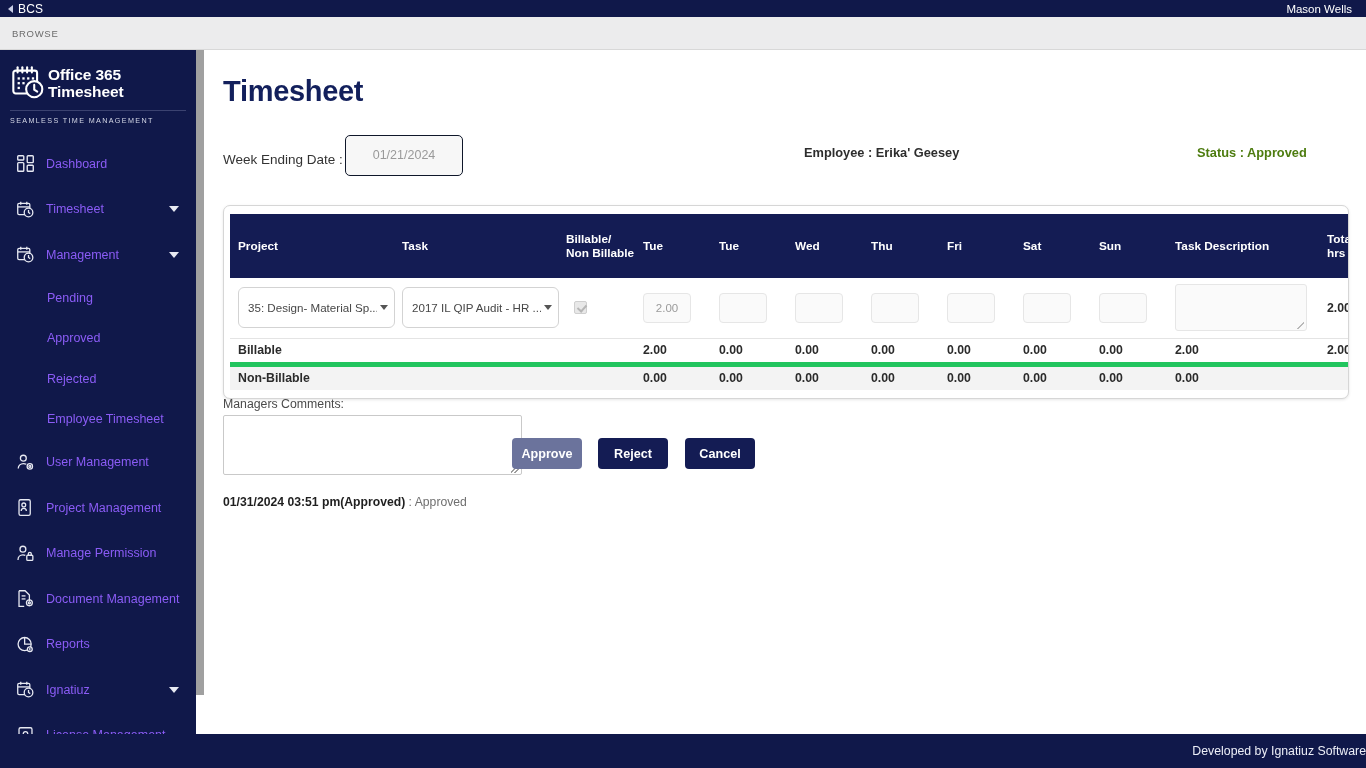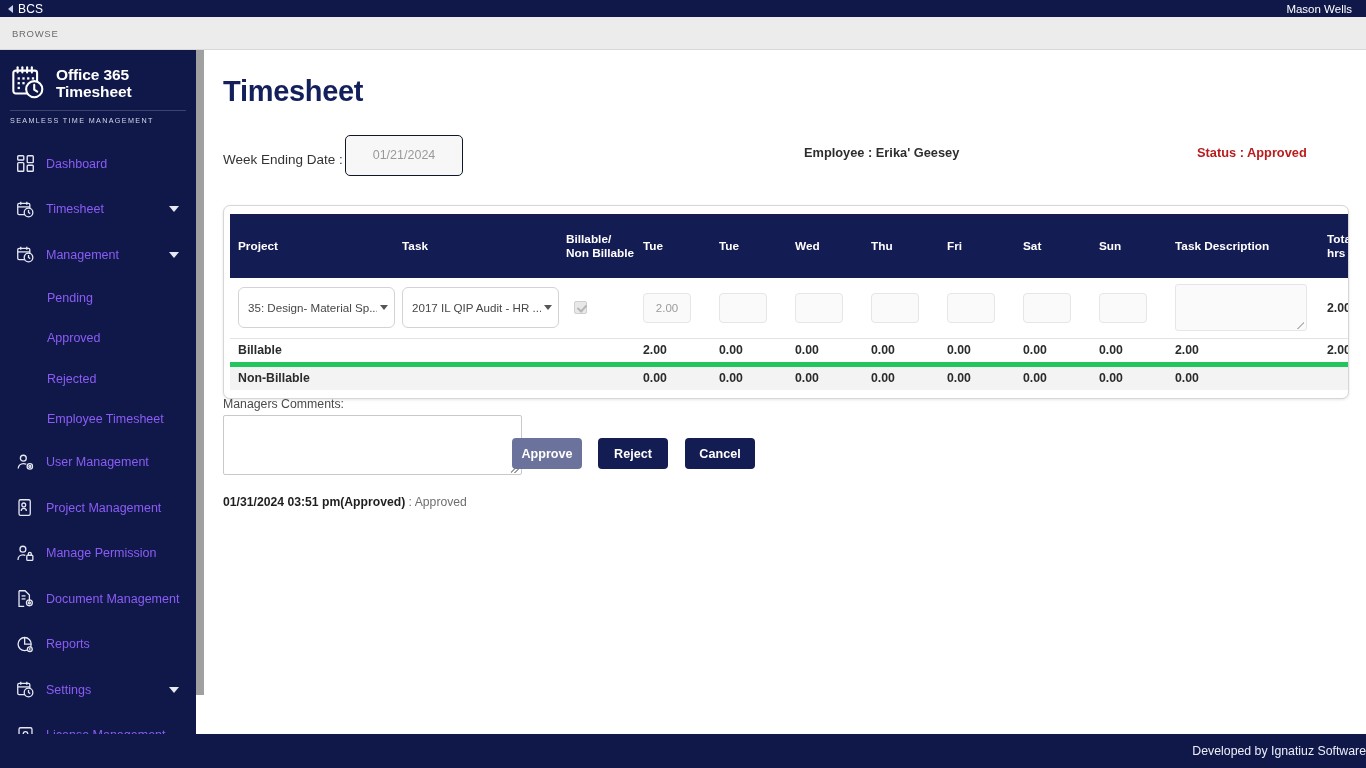"Office 365" .logo-top { gap: 8px -> none }
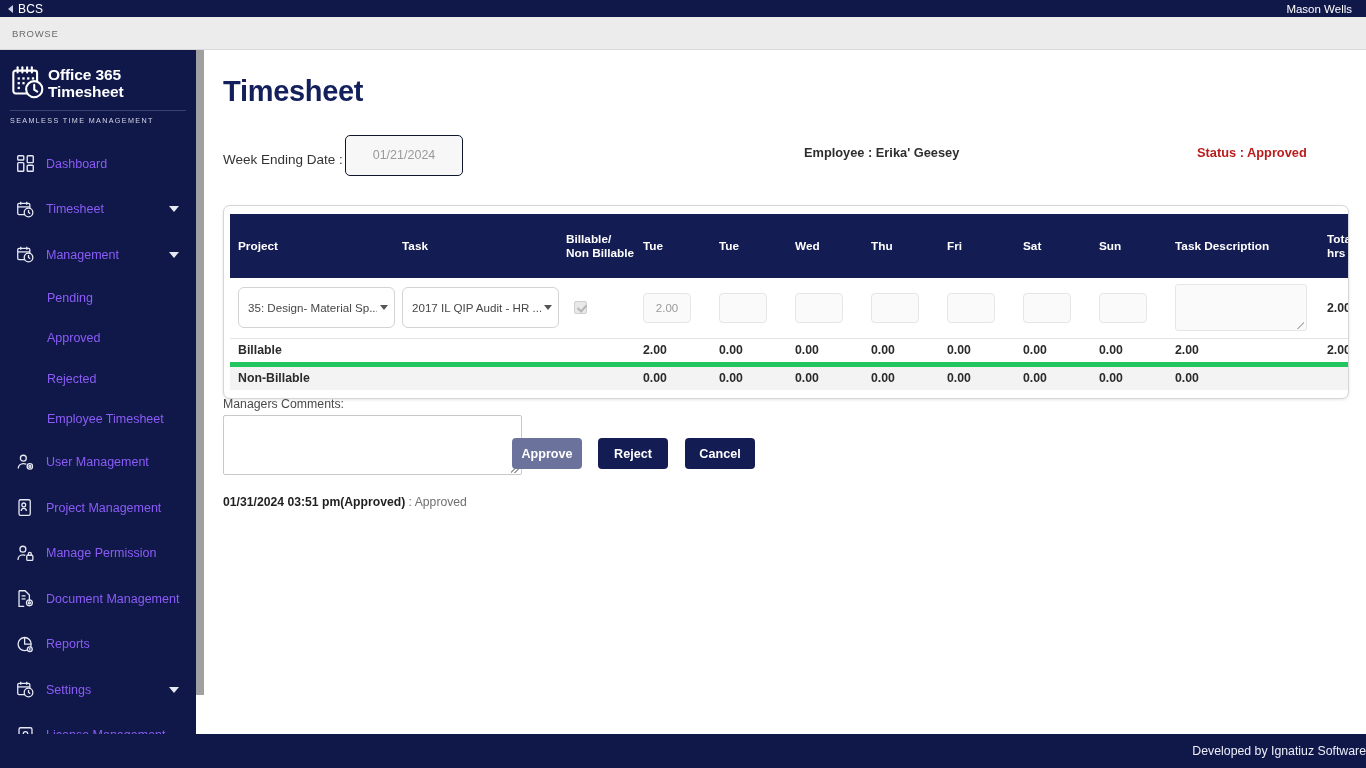"Status : Approved" .status-label { color: #b91c1c -> #4d7c0f }
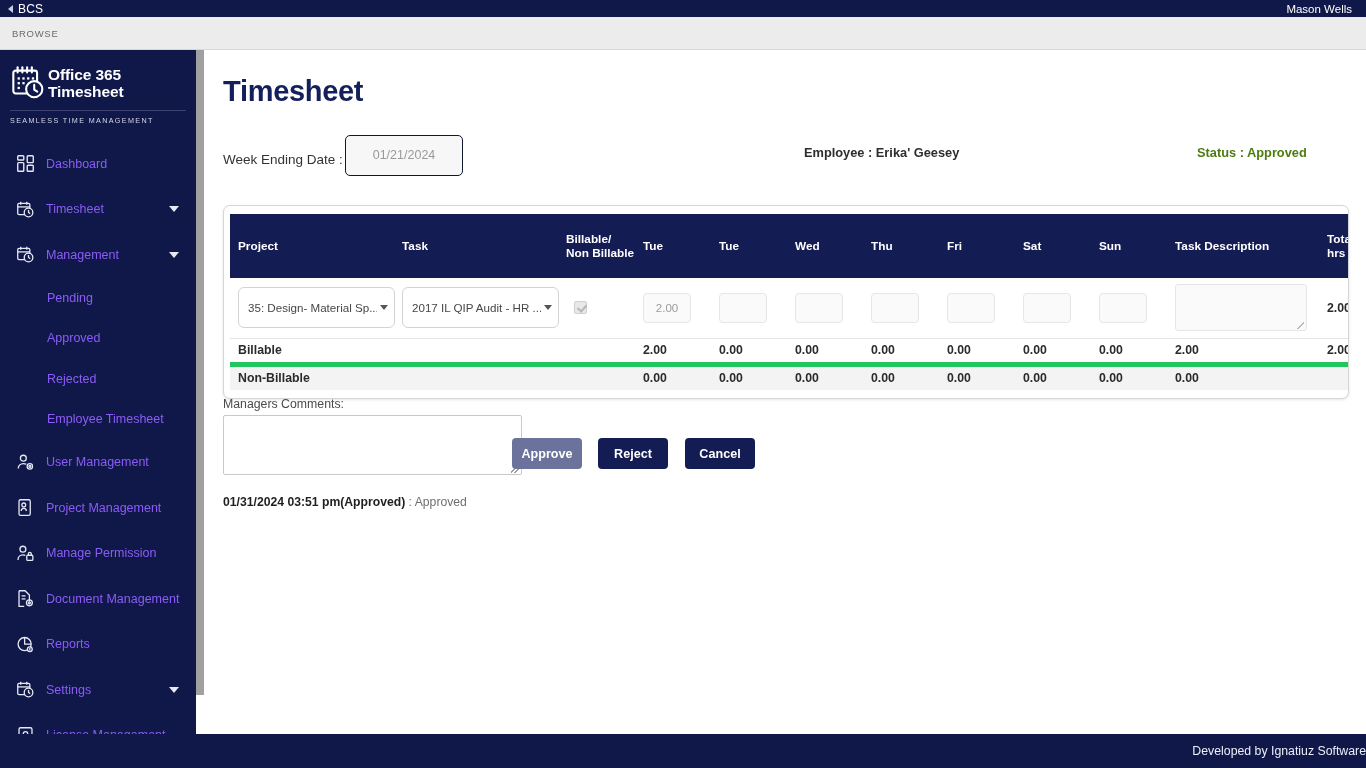"Settings" span { text: Settings -> Ignatiuz }
